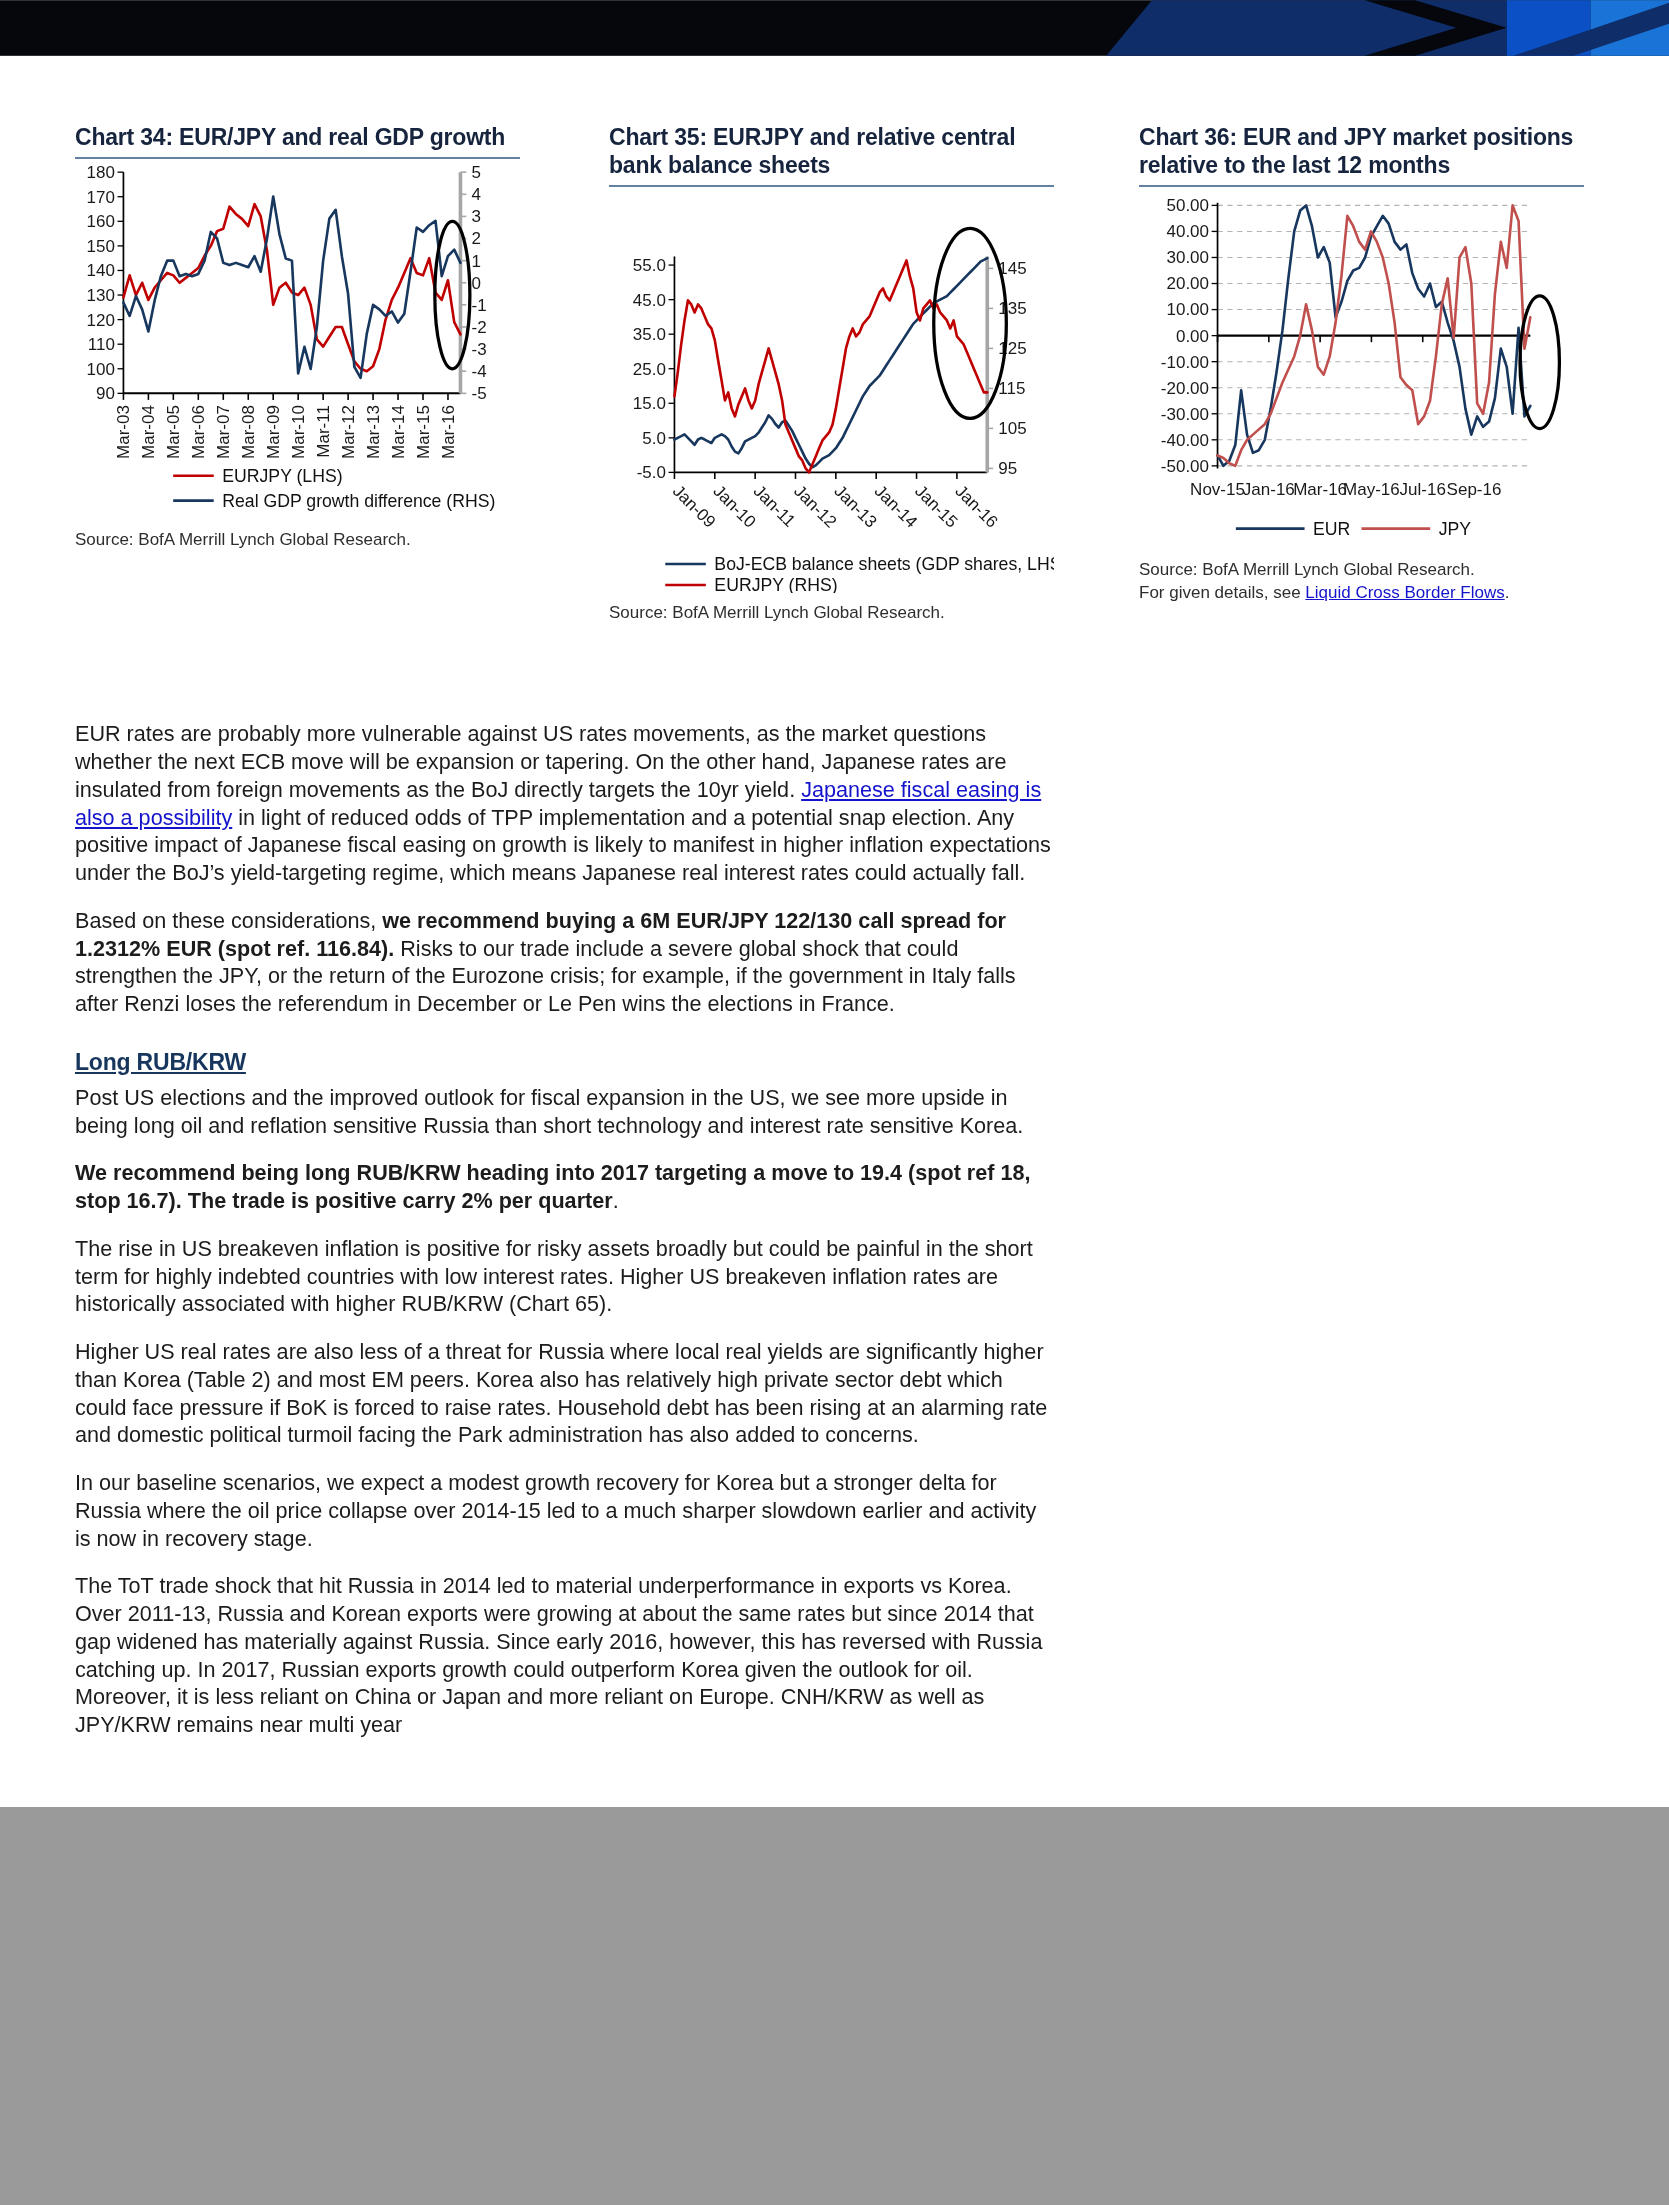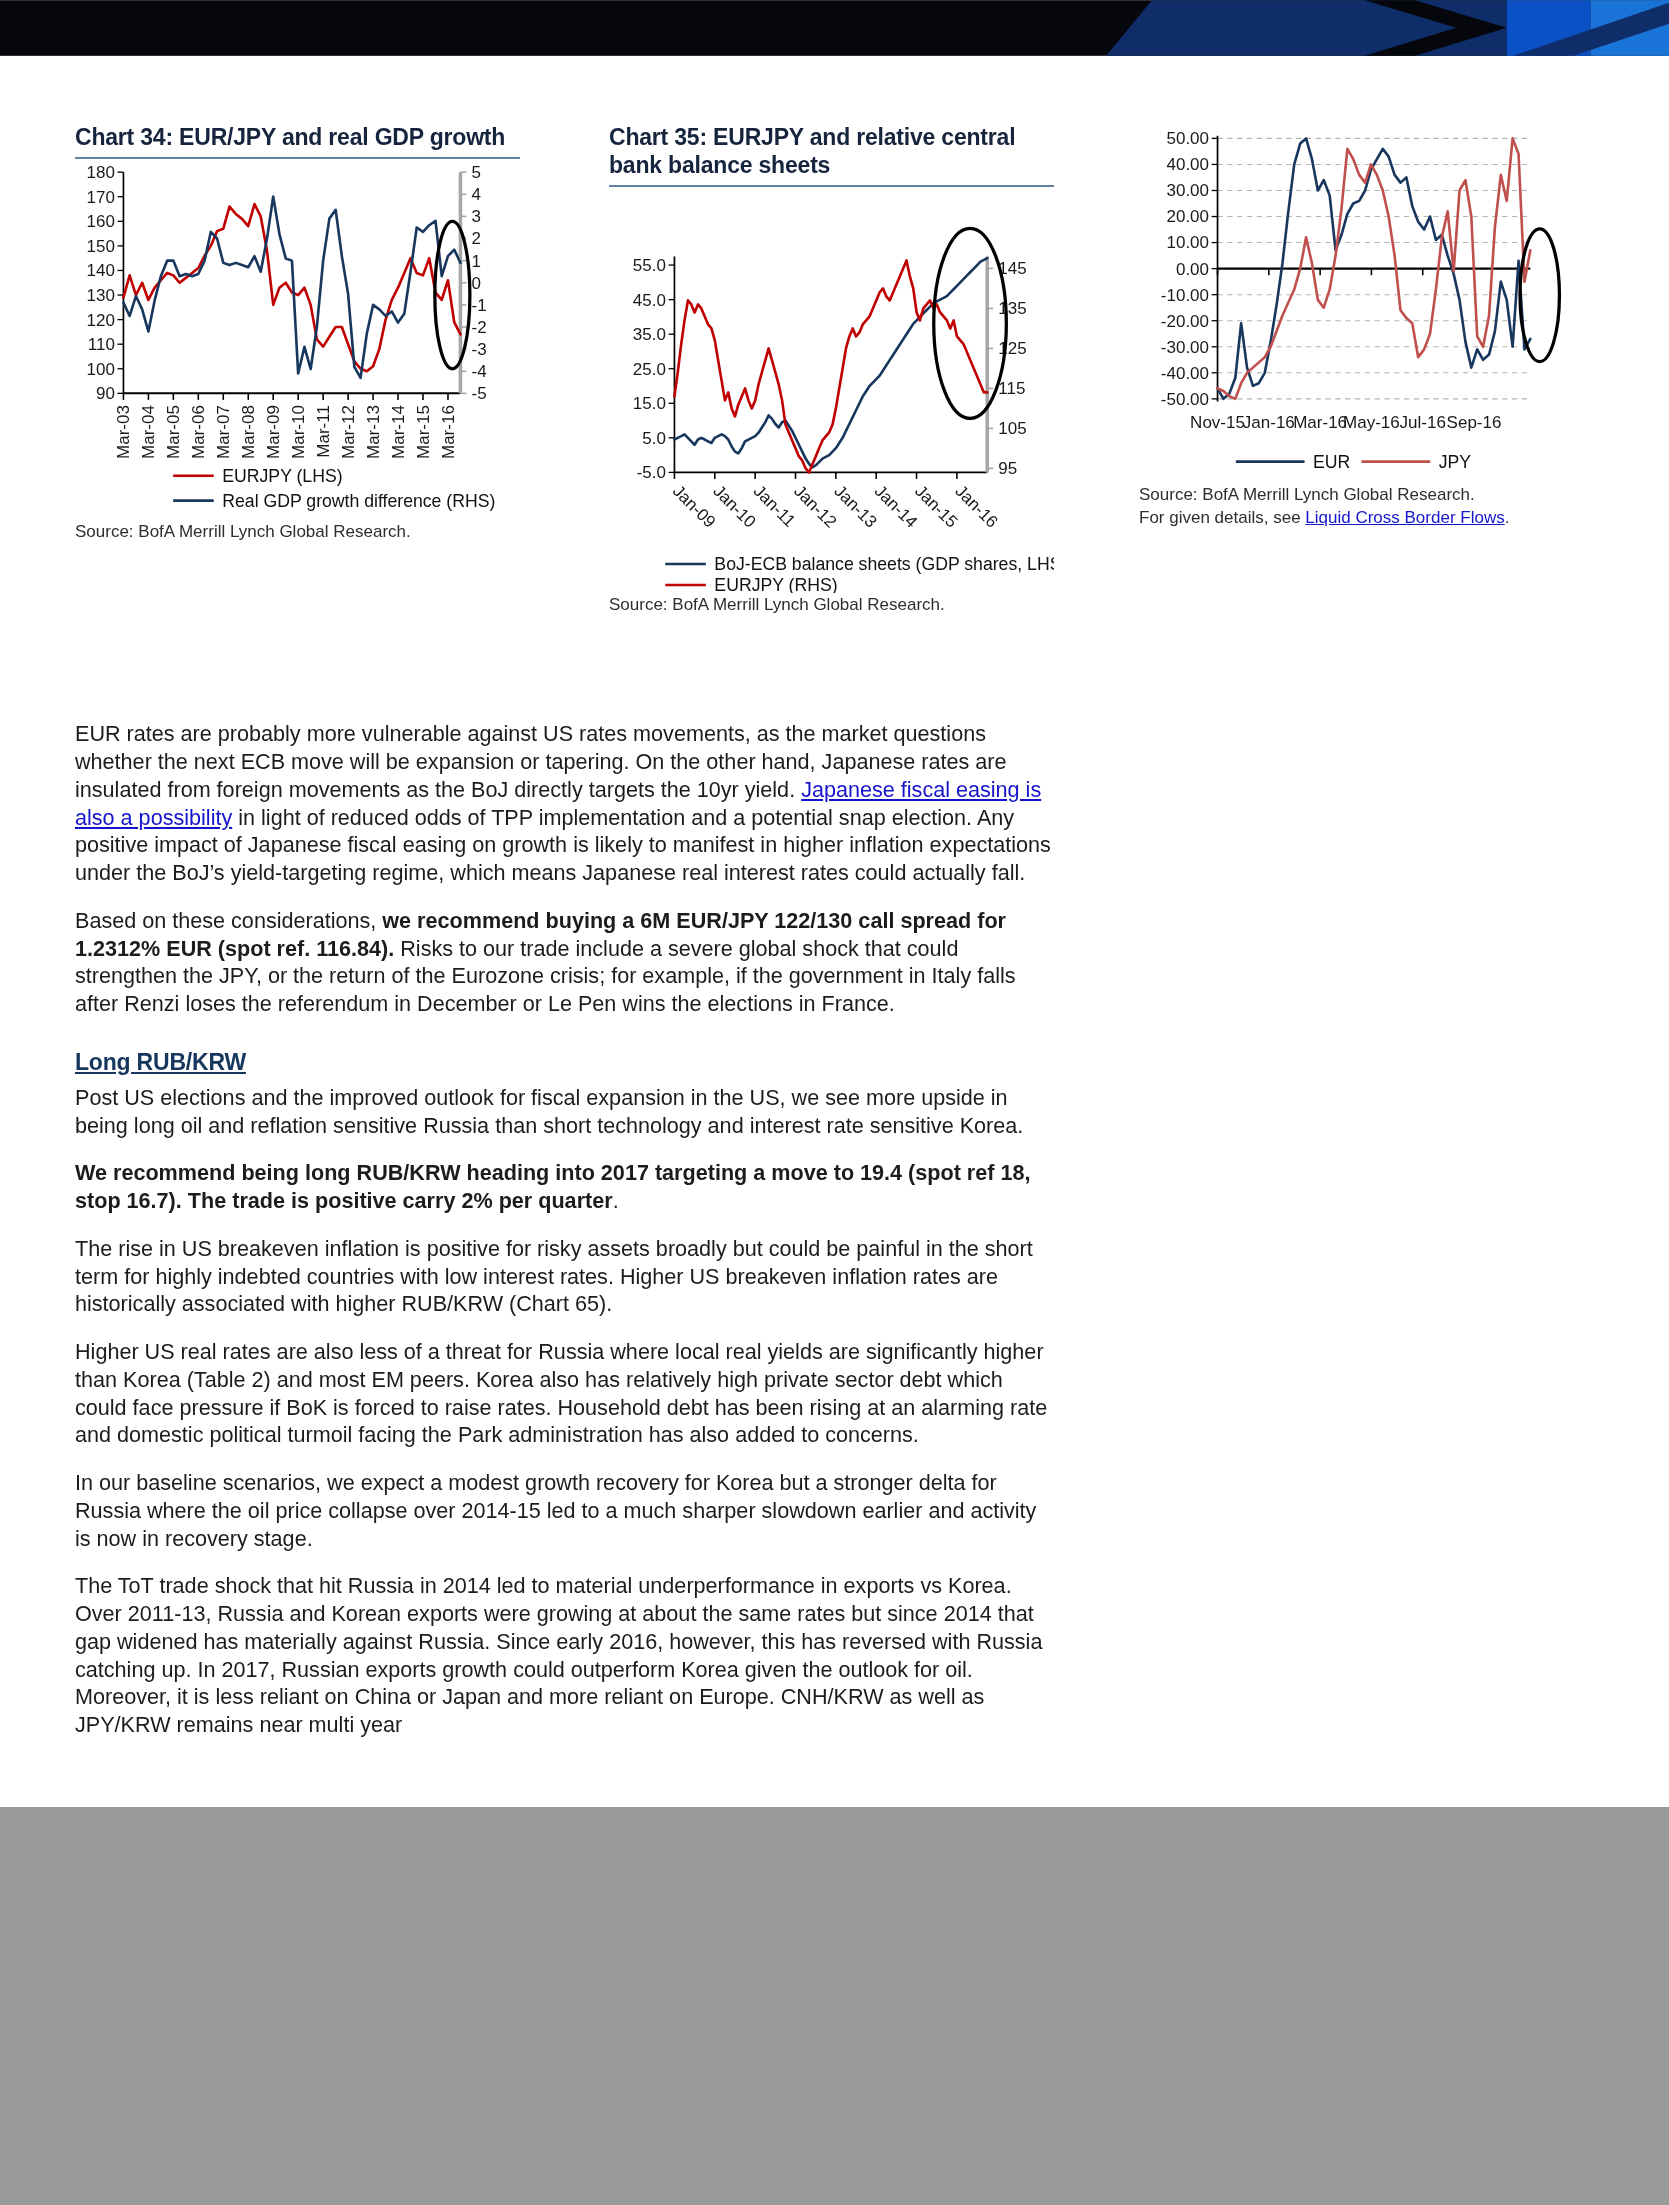"Chart 36: EUR and JPY" div.chart-title { html: none -> <div>Chart 36: EUR and JPY market positions relative to the last 12 months</div> }
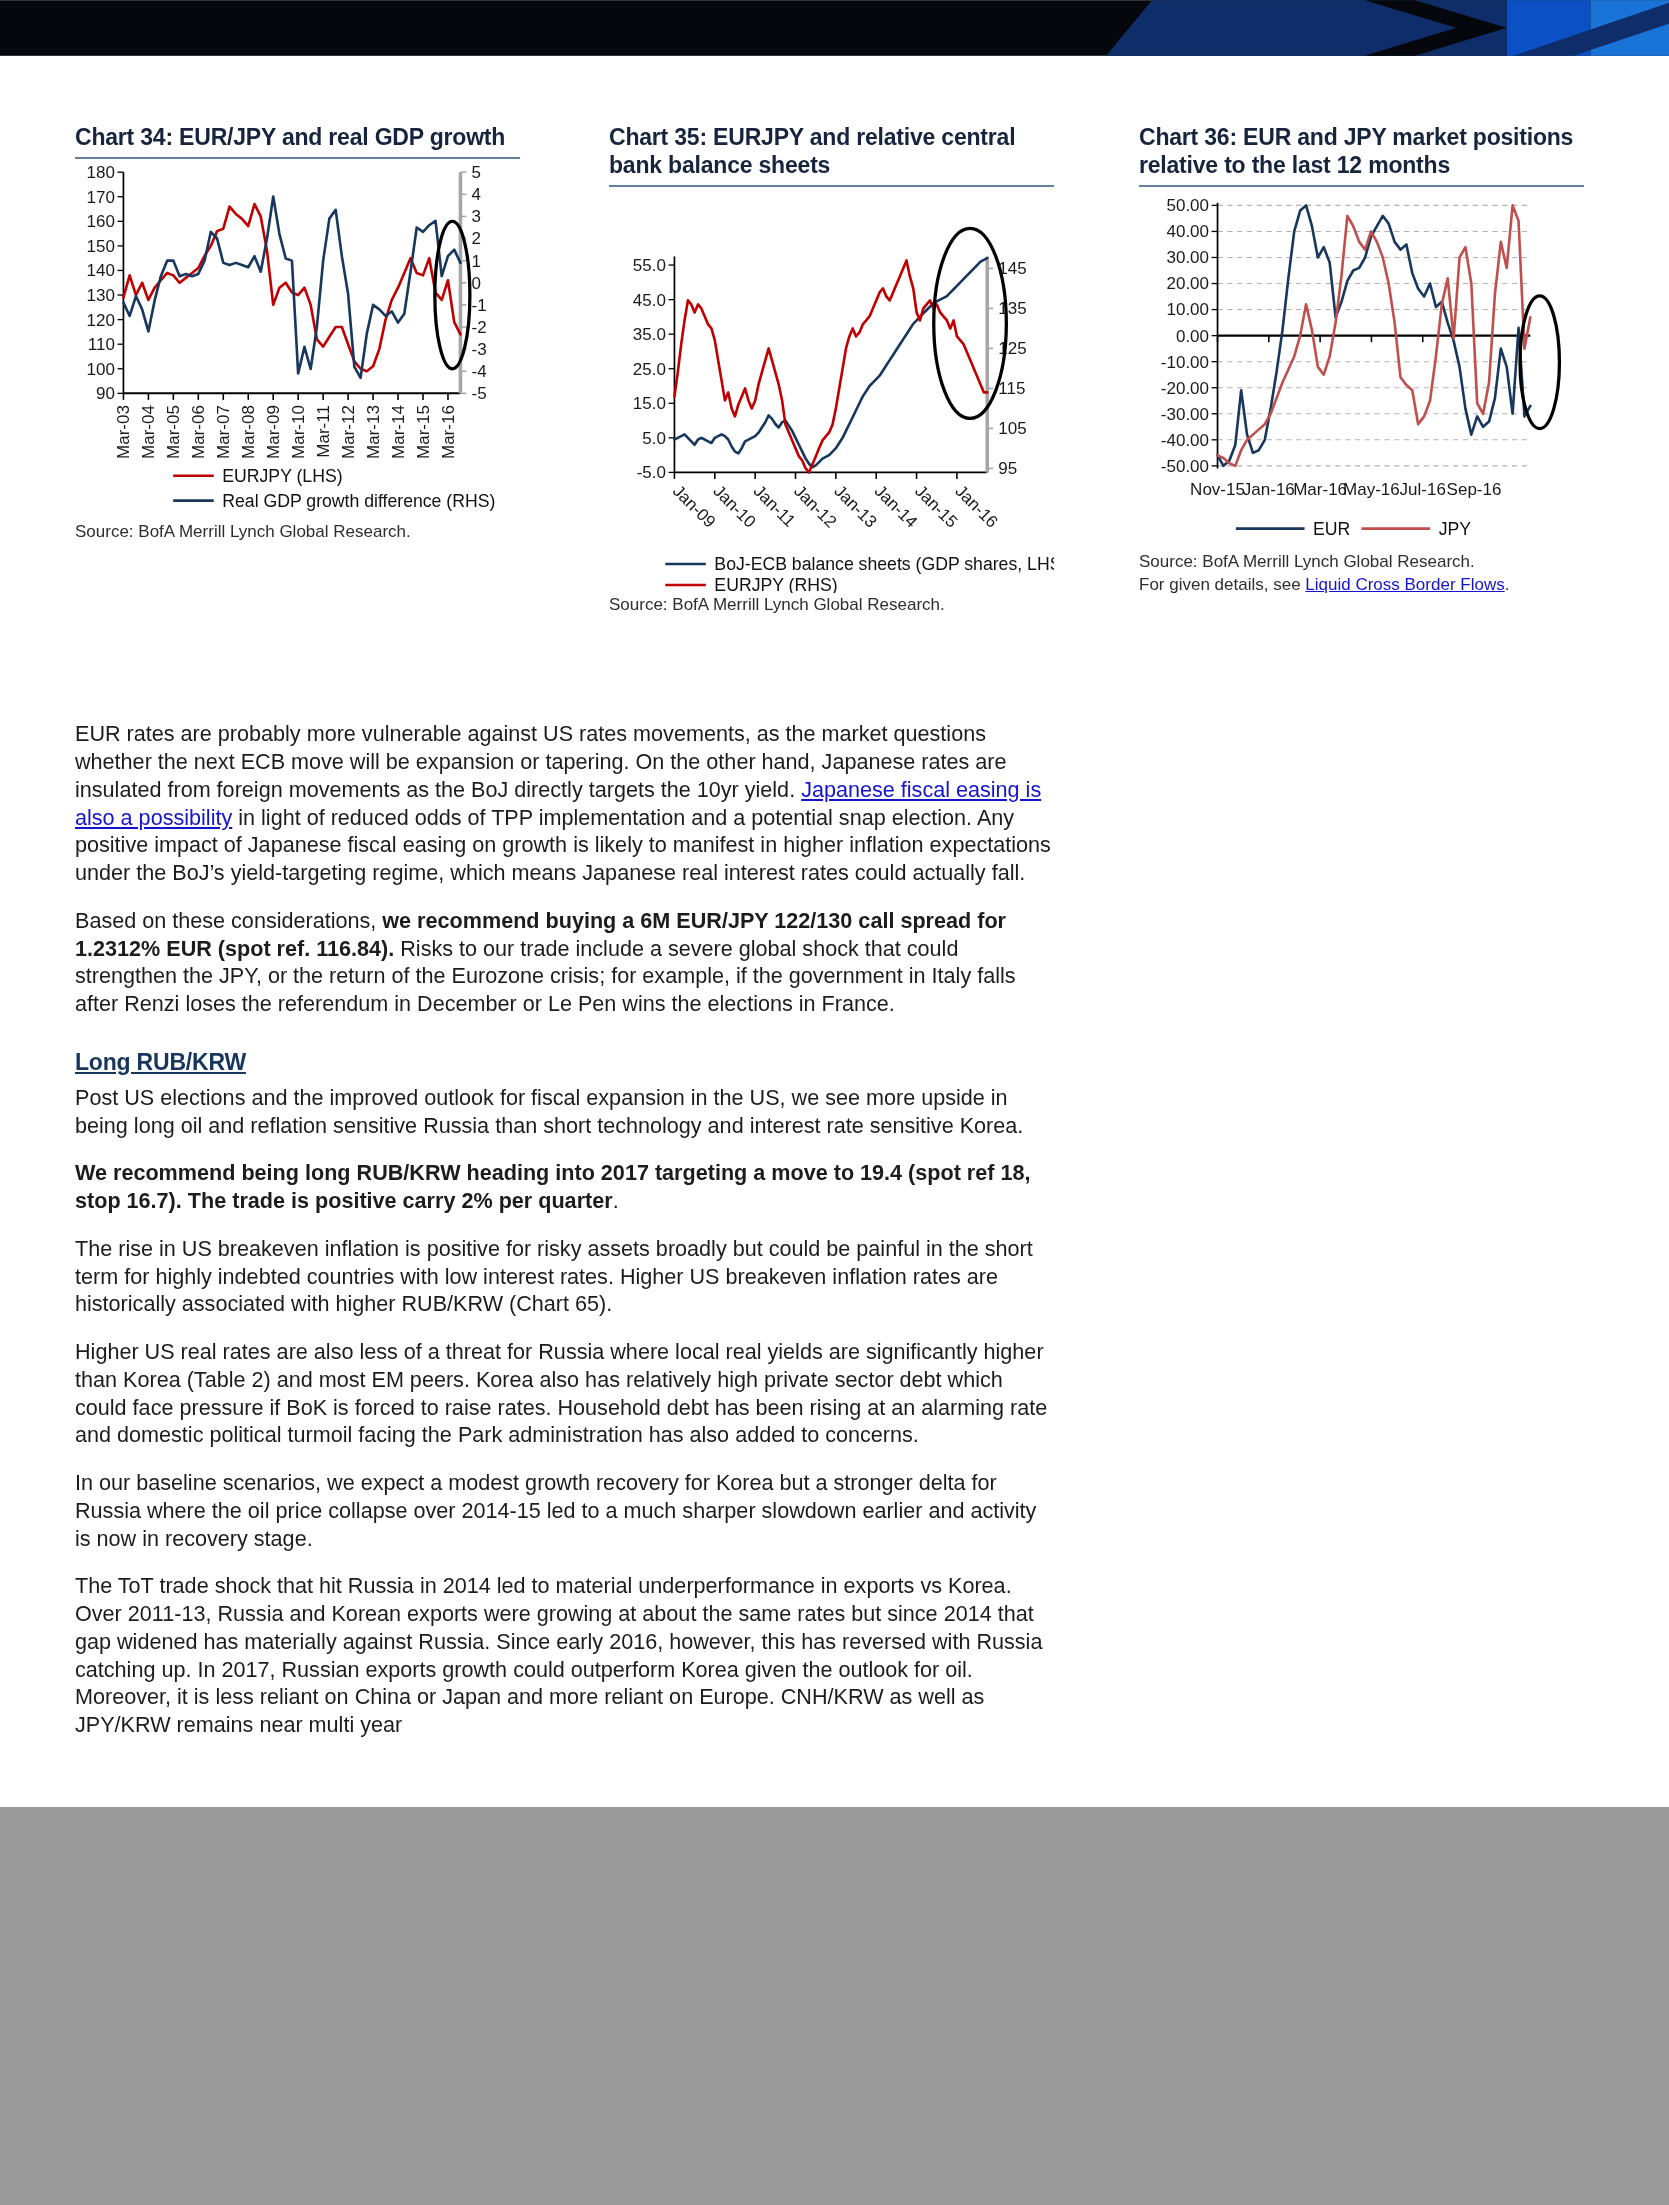"Source: BofA Merrill Lynch Global" .src { margin-top: 1px -> 9px }
